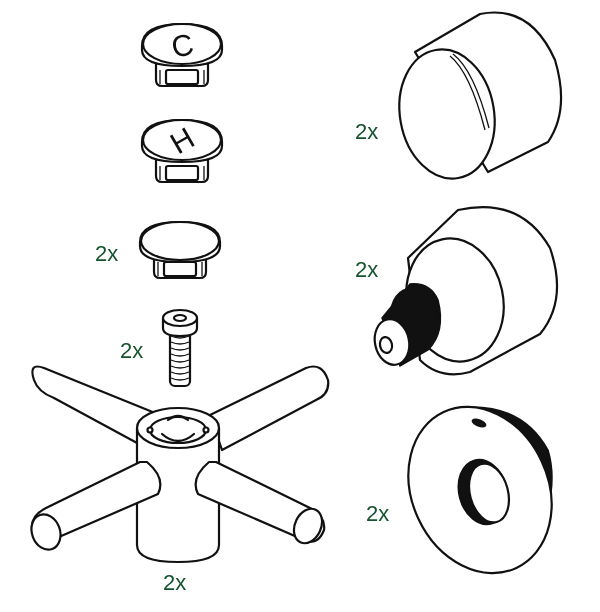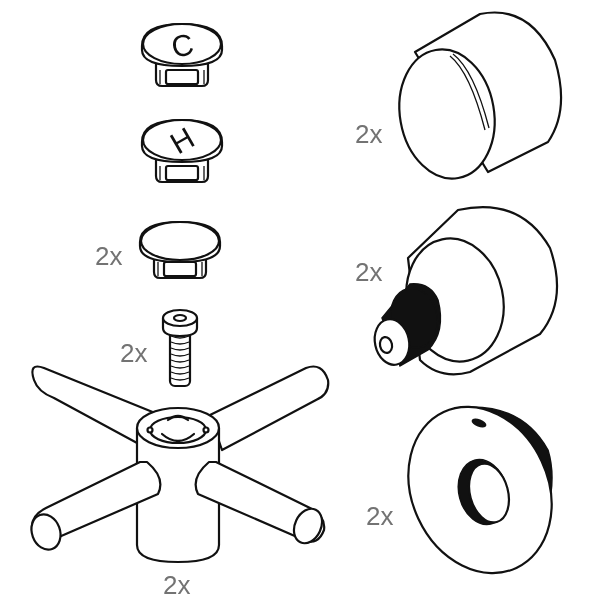"2x" .qty { color: #737373 -> #14532d; font-size: 26px -> 22px }
